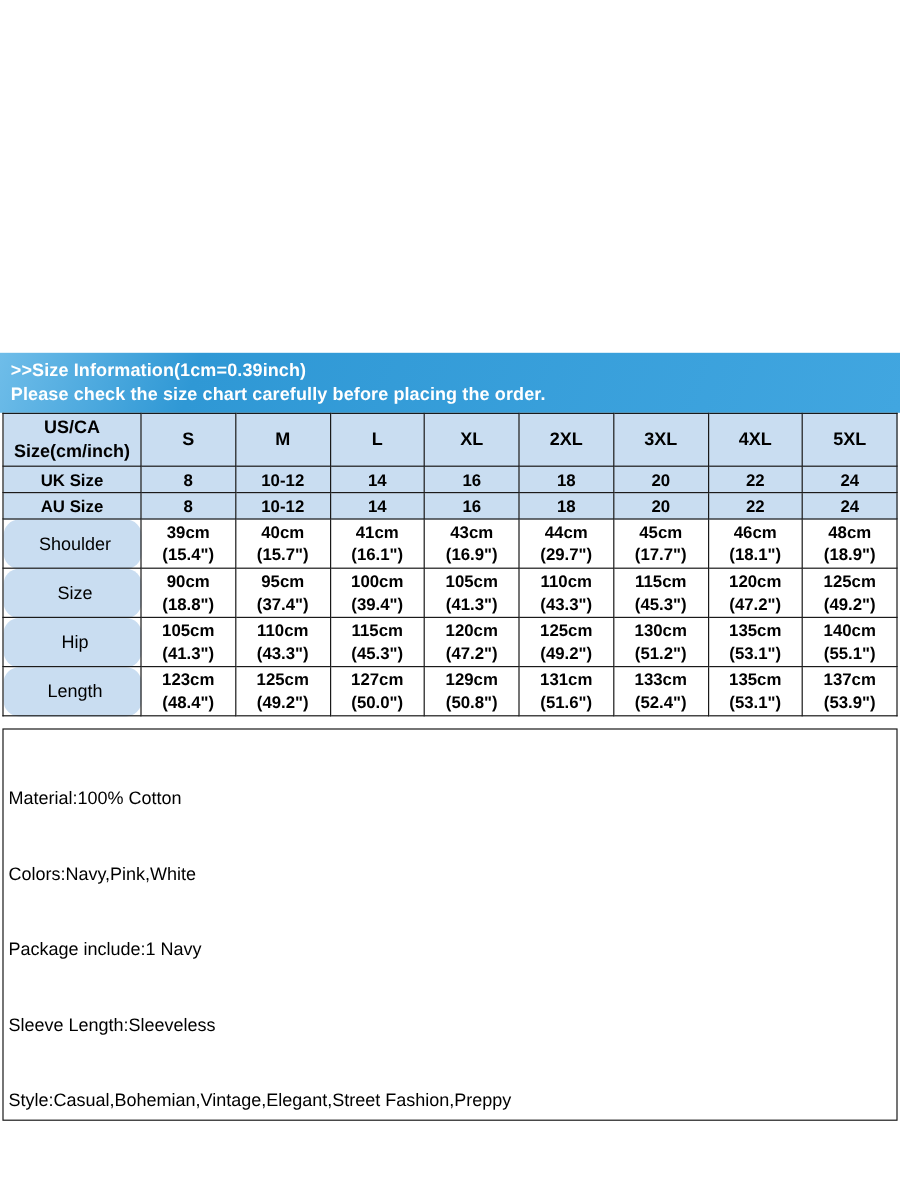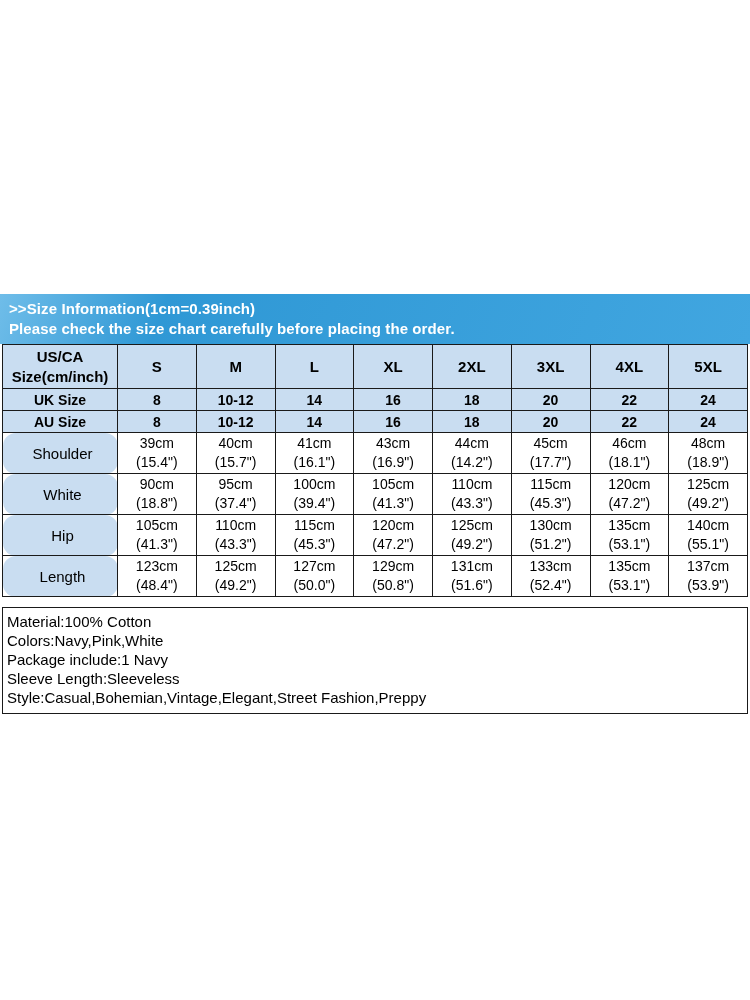"39cm" .measure-row td.mcell { font-weight: none -> bold }
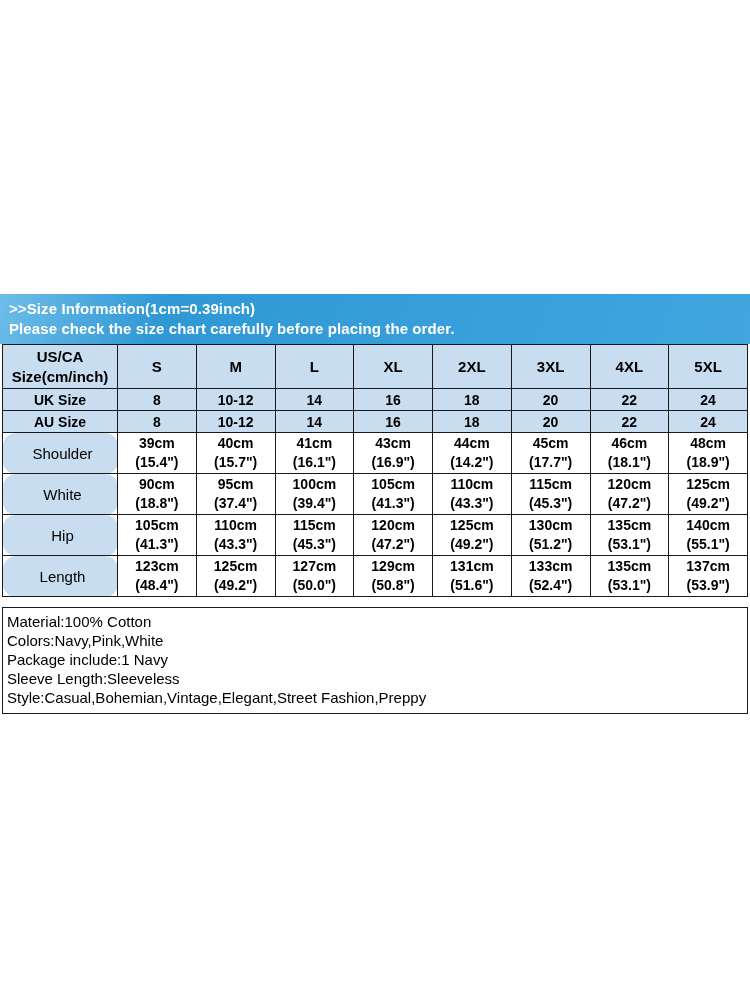"44cm" td.mcell { text: 14.2 -> 29.7 }
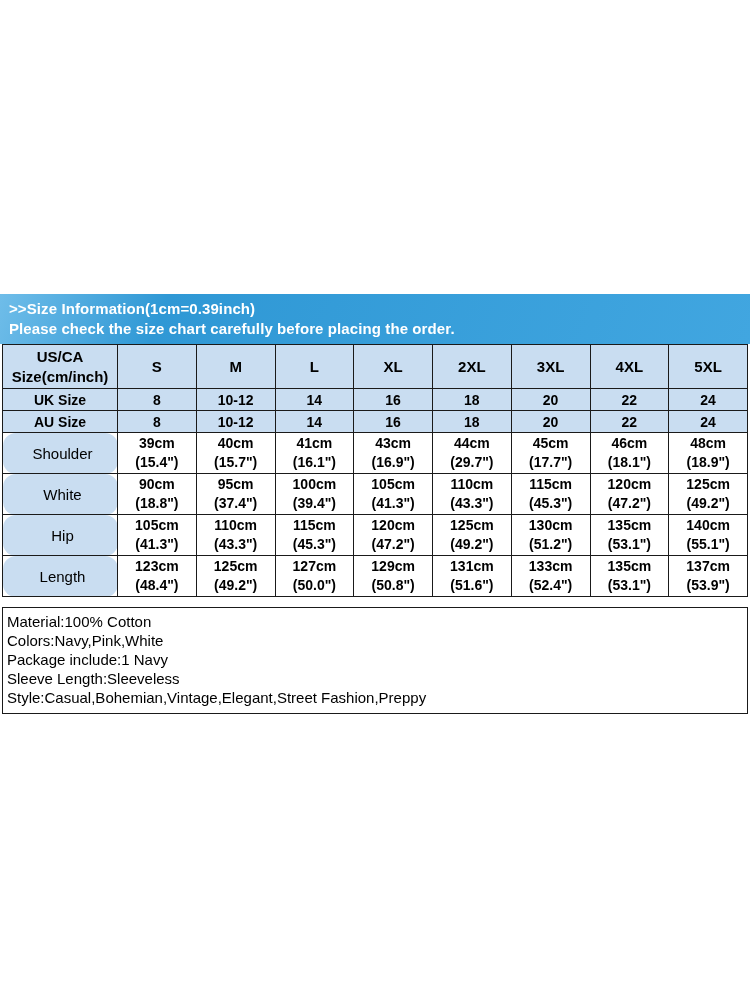"White" td.mlabel { text: White -> Size }
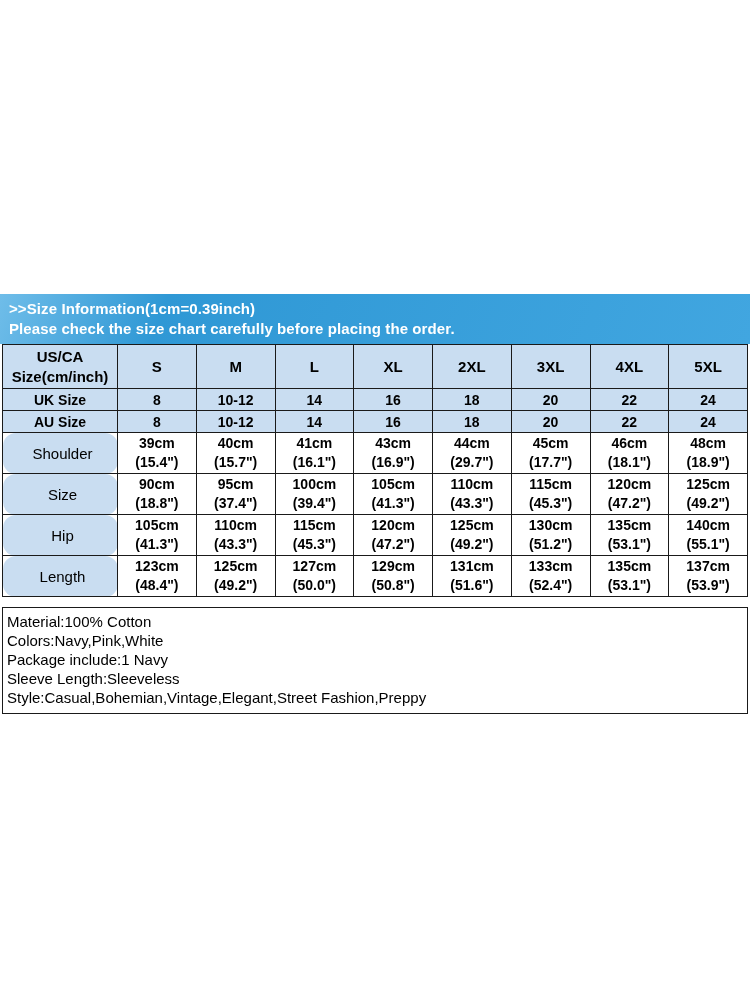"Material:100% Cotton" .dline { margin-top: none -> 44px }
